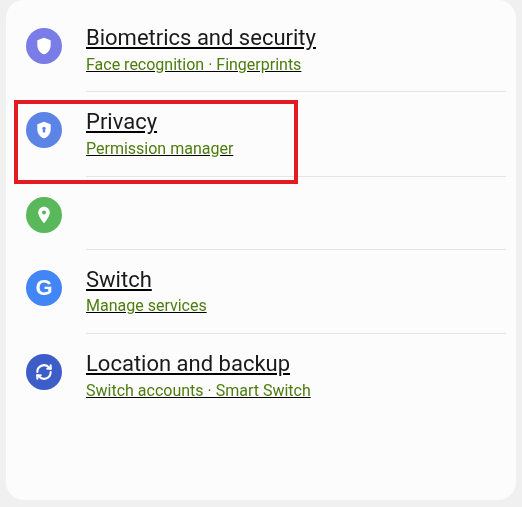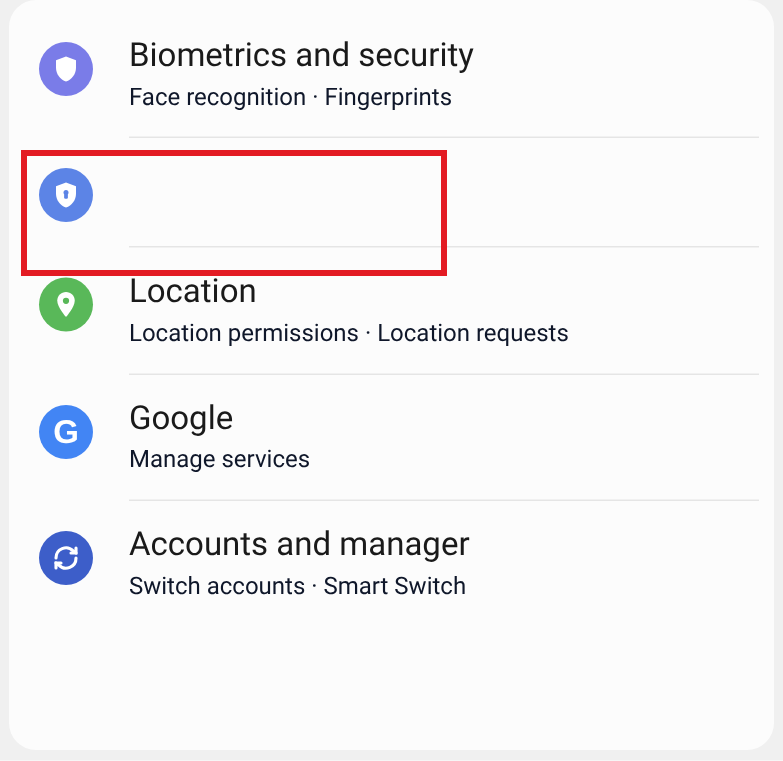"Biometrics and security" .text-block { text-decoration: none -> underline }
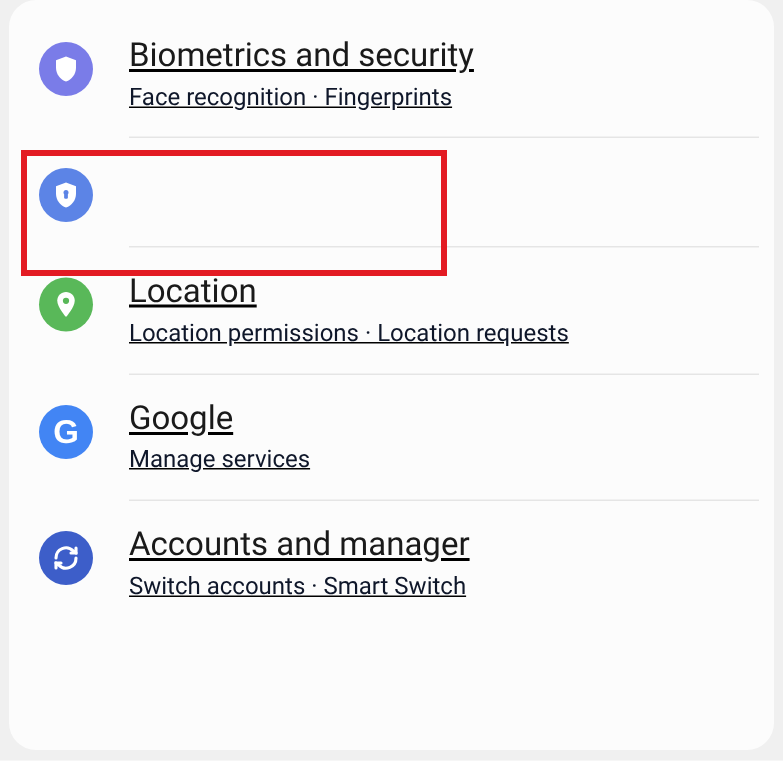"Face recognition · Fingerprints" .item-sub { color: #0f172a -> #4d7c0f }
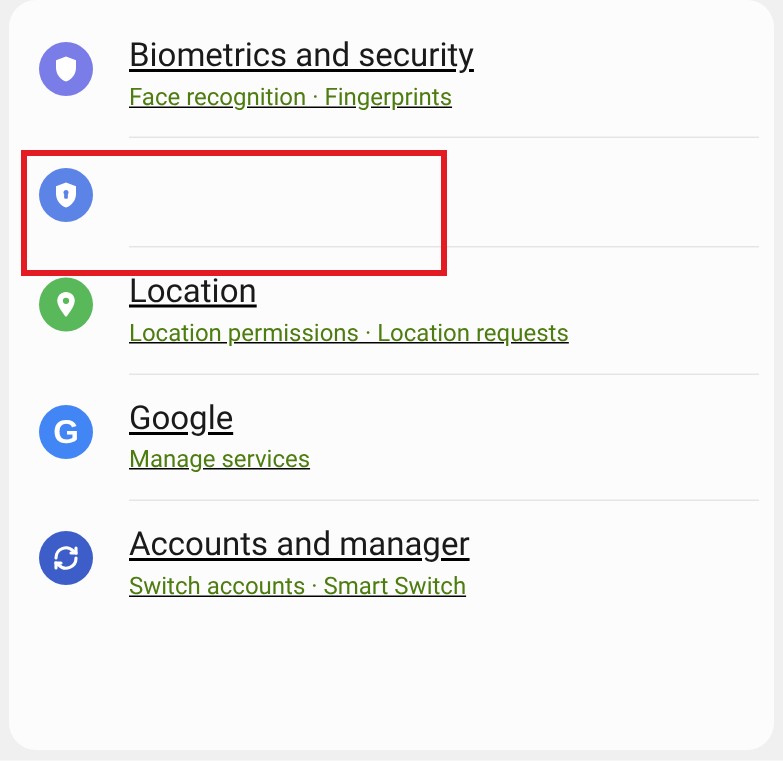"Privacy" div.text-block { html: none -> <div> <div>Privacy</div> <div>Permission manager</div> </div> }
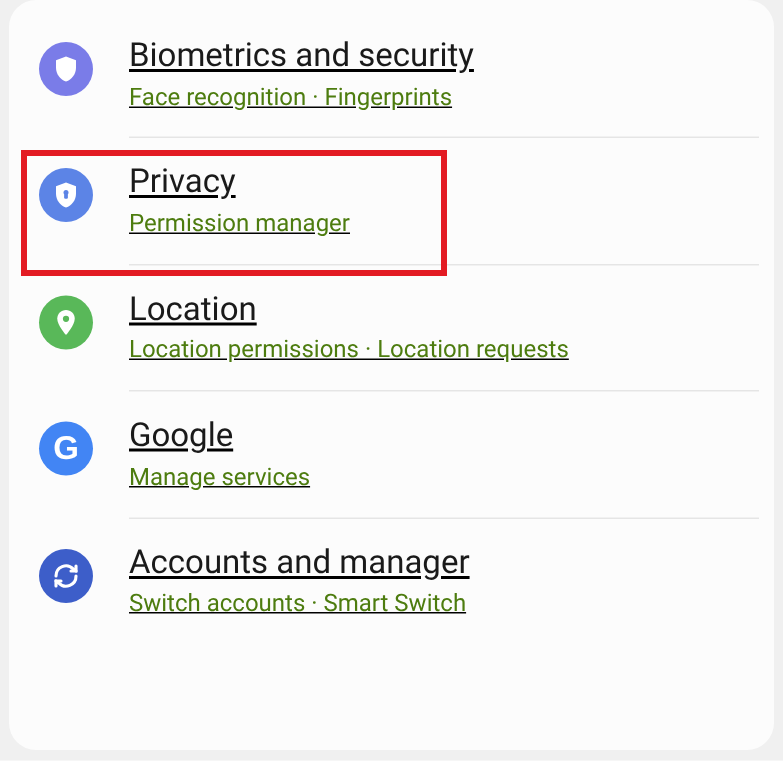"Location" div.text-block { html: <div> <div>Location</div> <div>Location permissions · Location requests</div> </div> -> none }
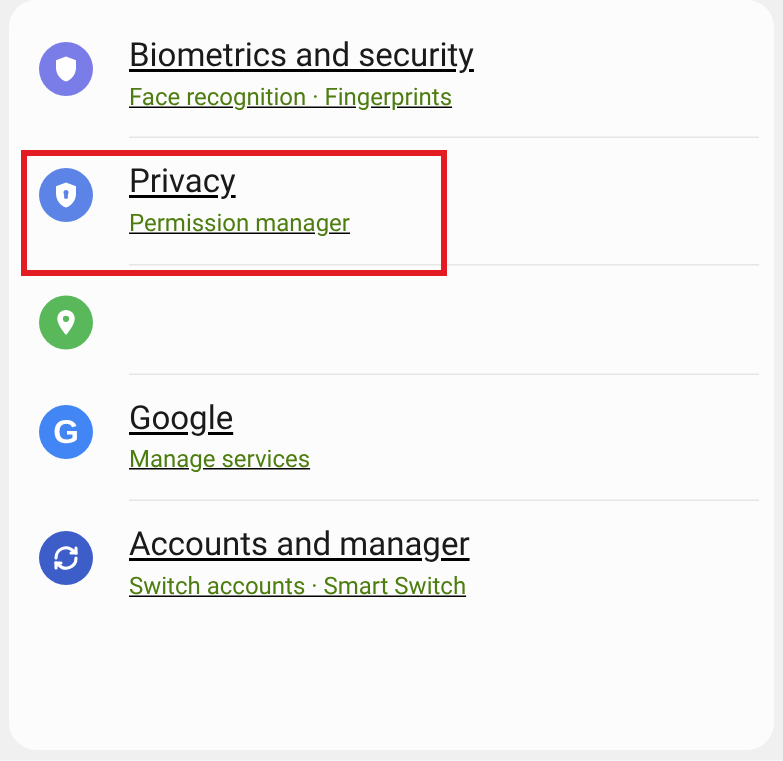"Google" div.item-title { text: Google -> Switch }
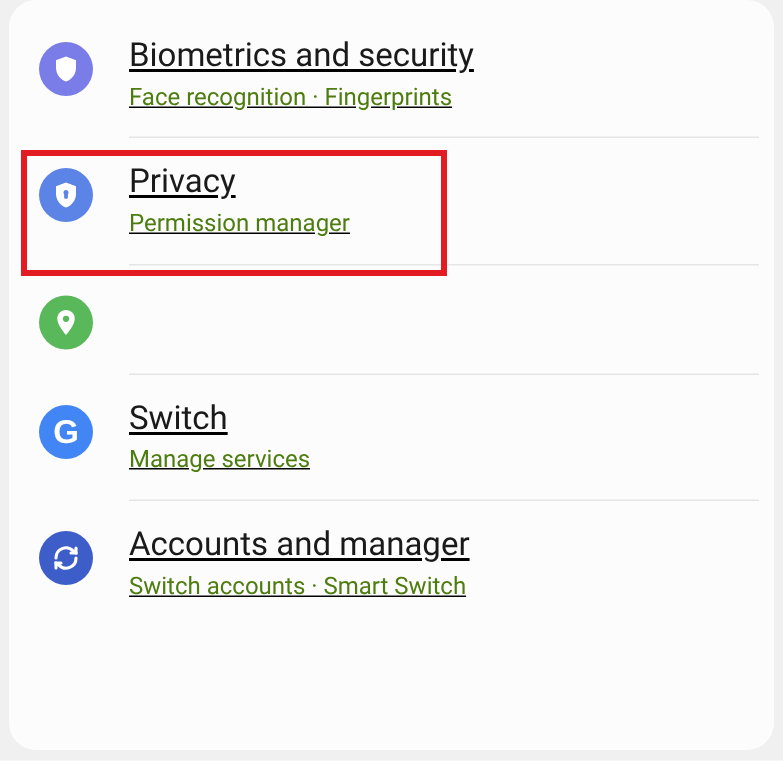"Accounts and manager" div.item-title { text: Accounts and manager -> Location and backup }
